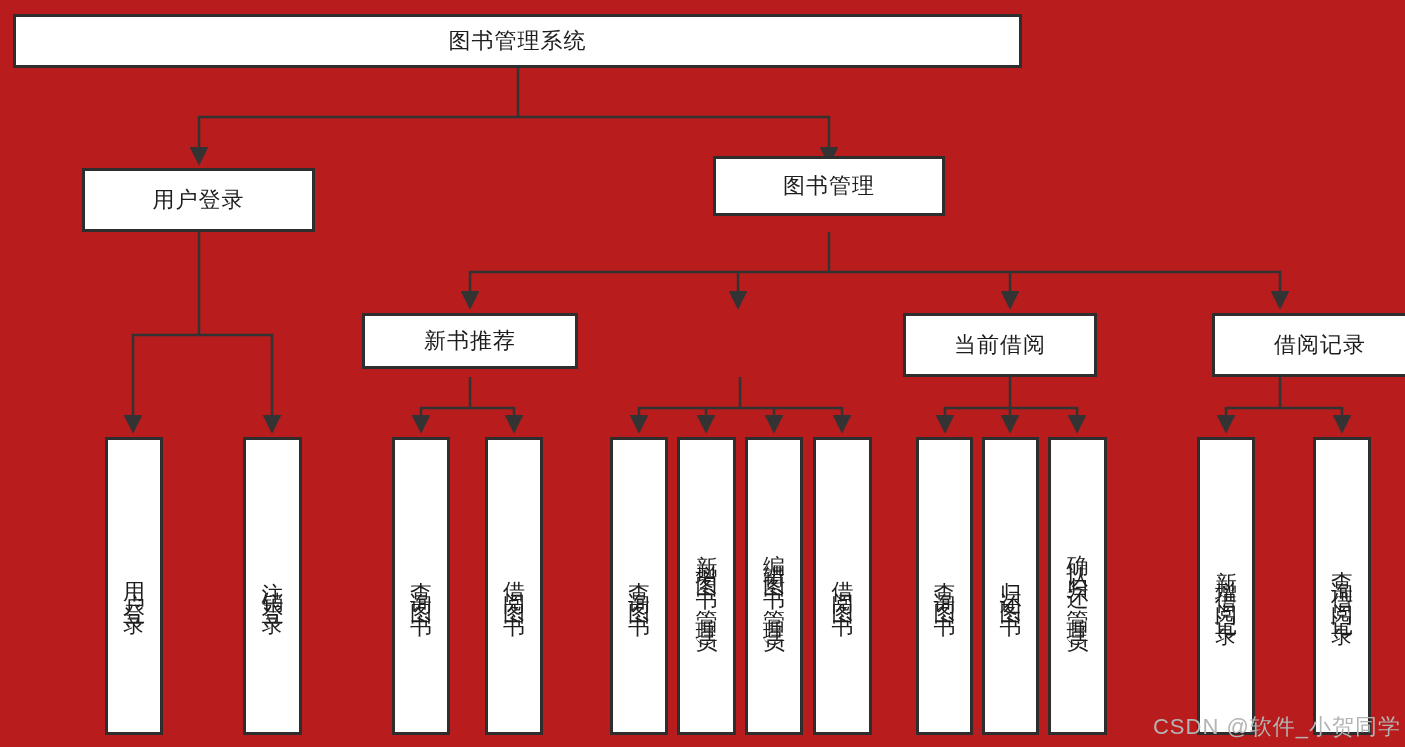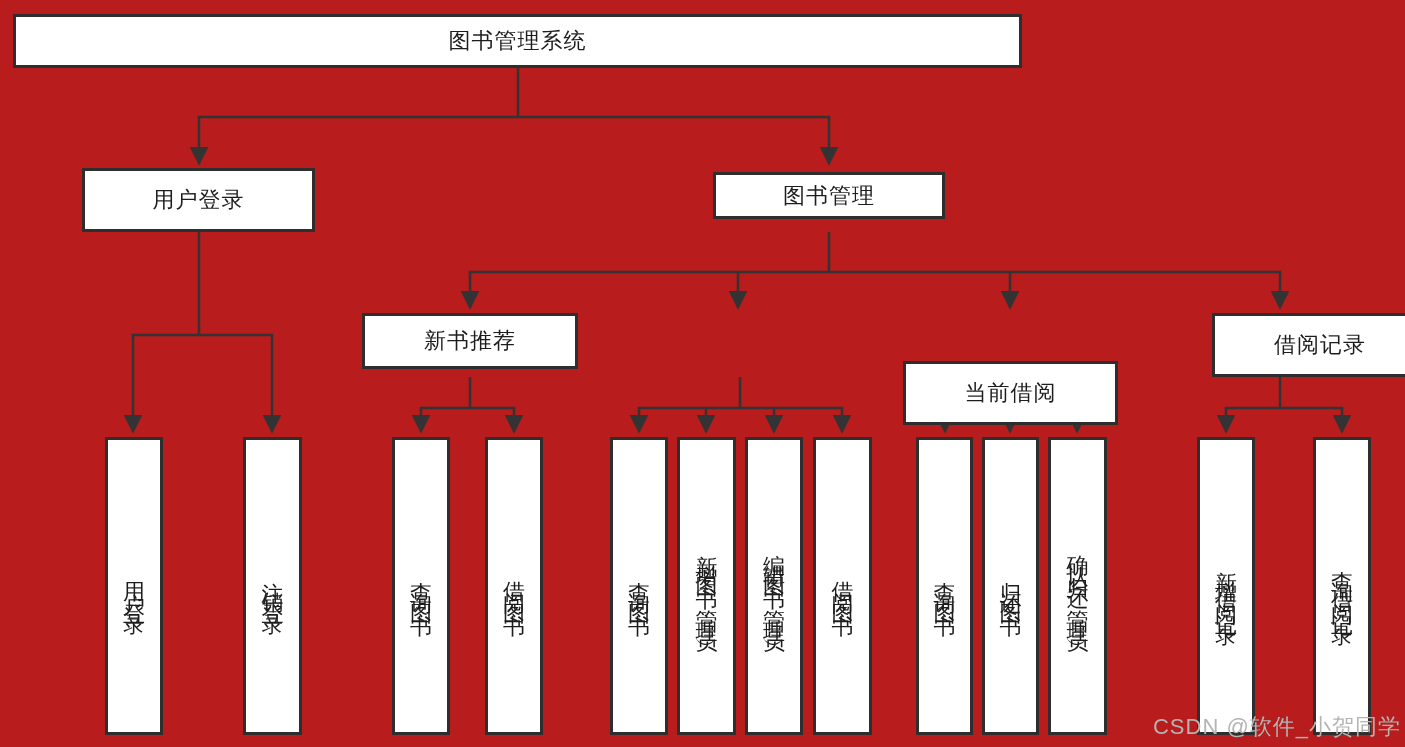"图书管理" div.box { height: 47px -> 60px; top: 172px -> 156px }
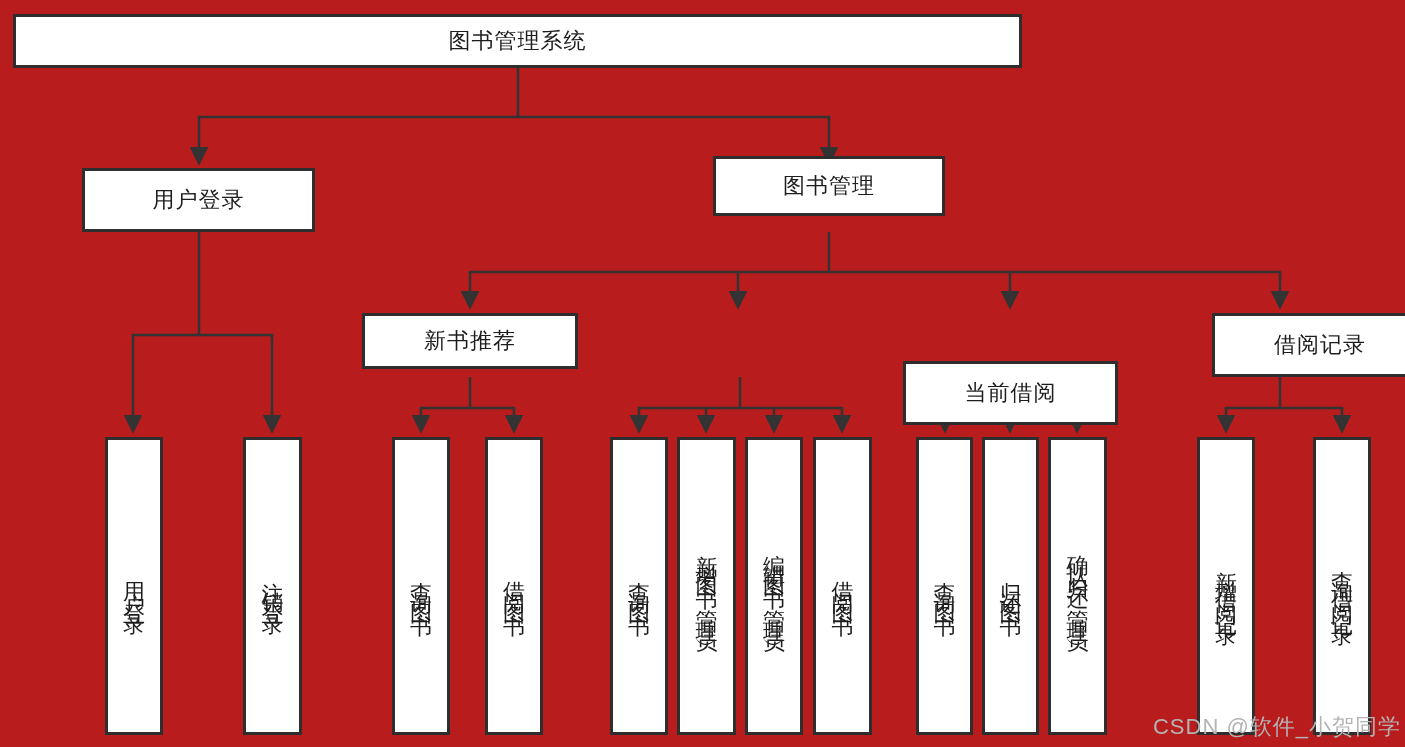"当前借阅" div.box { margin-top: 48px -> none; width: 215px -> 194px }
